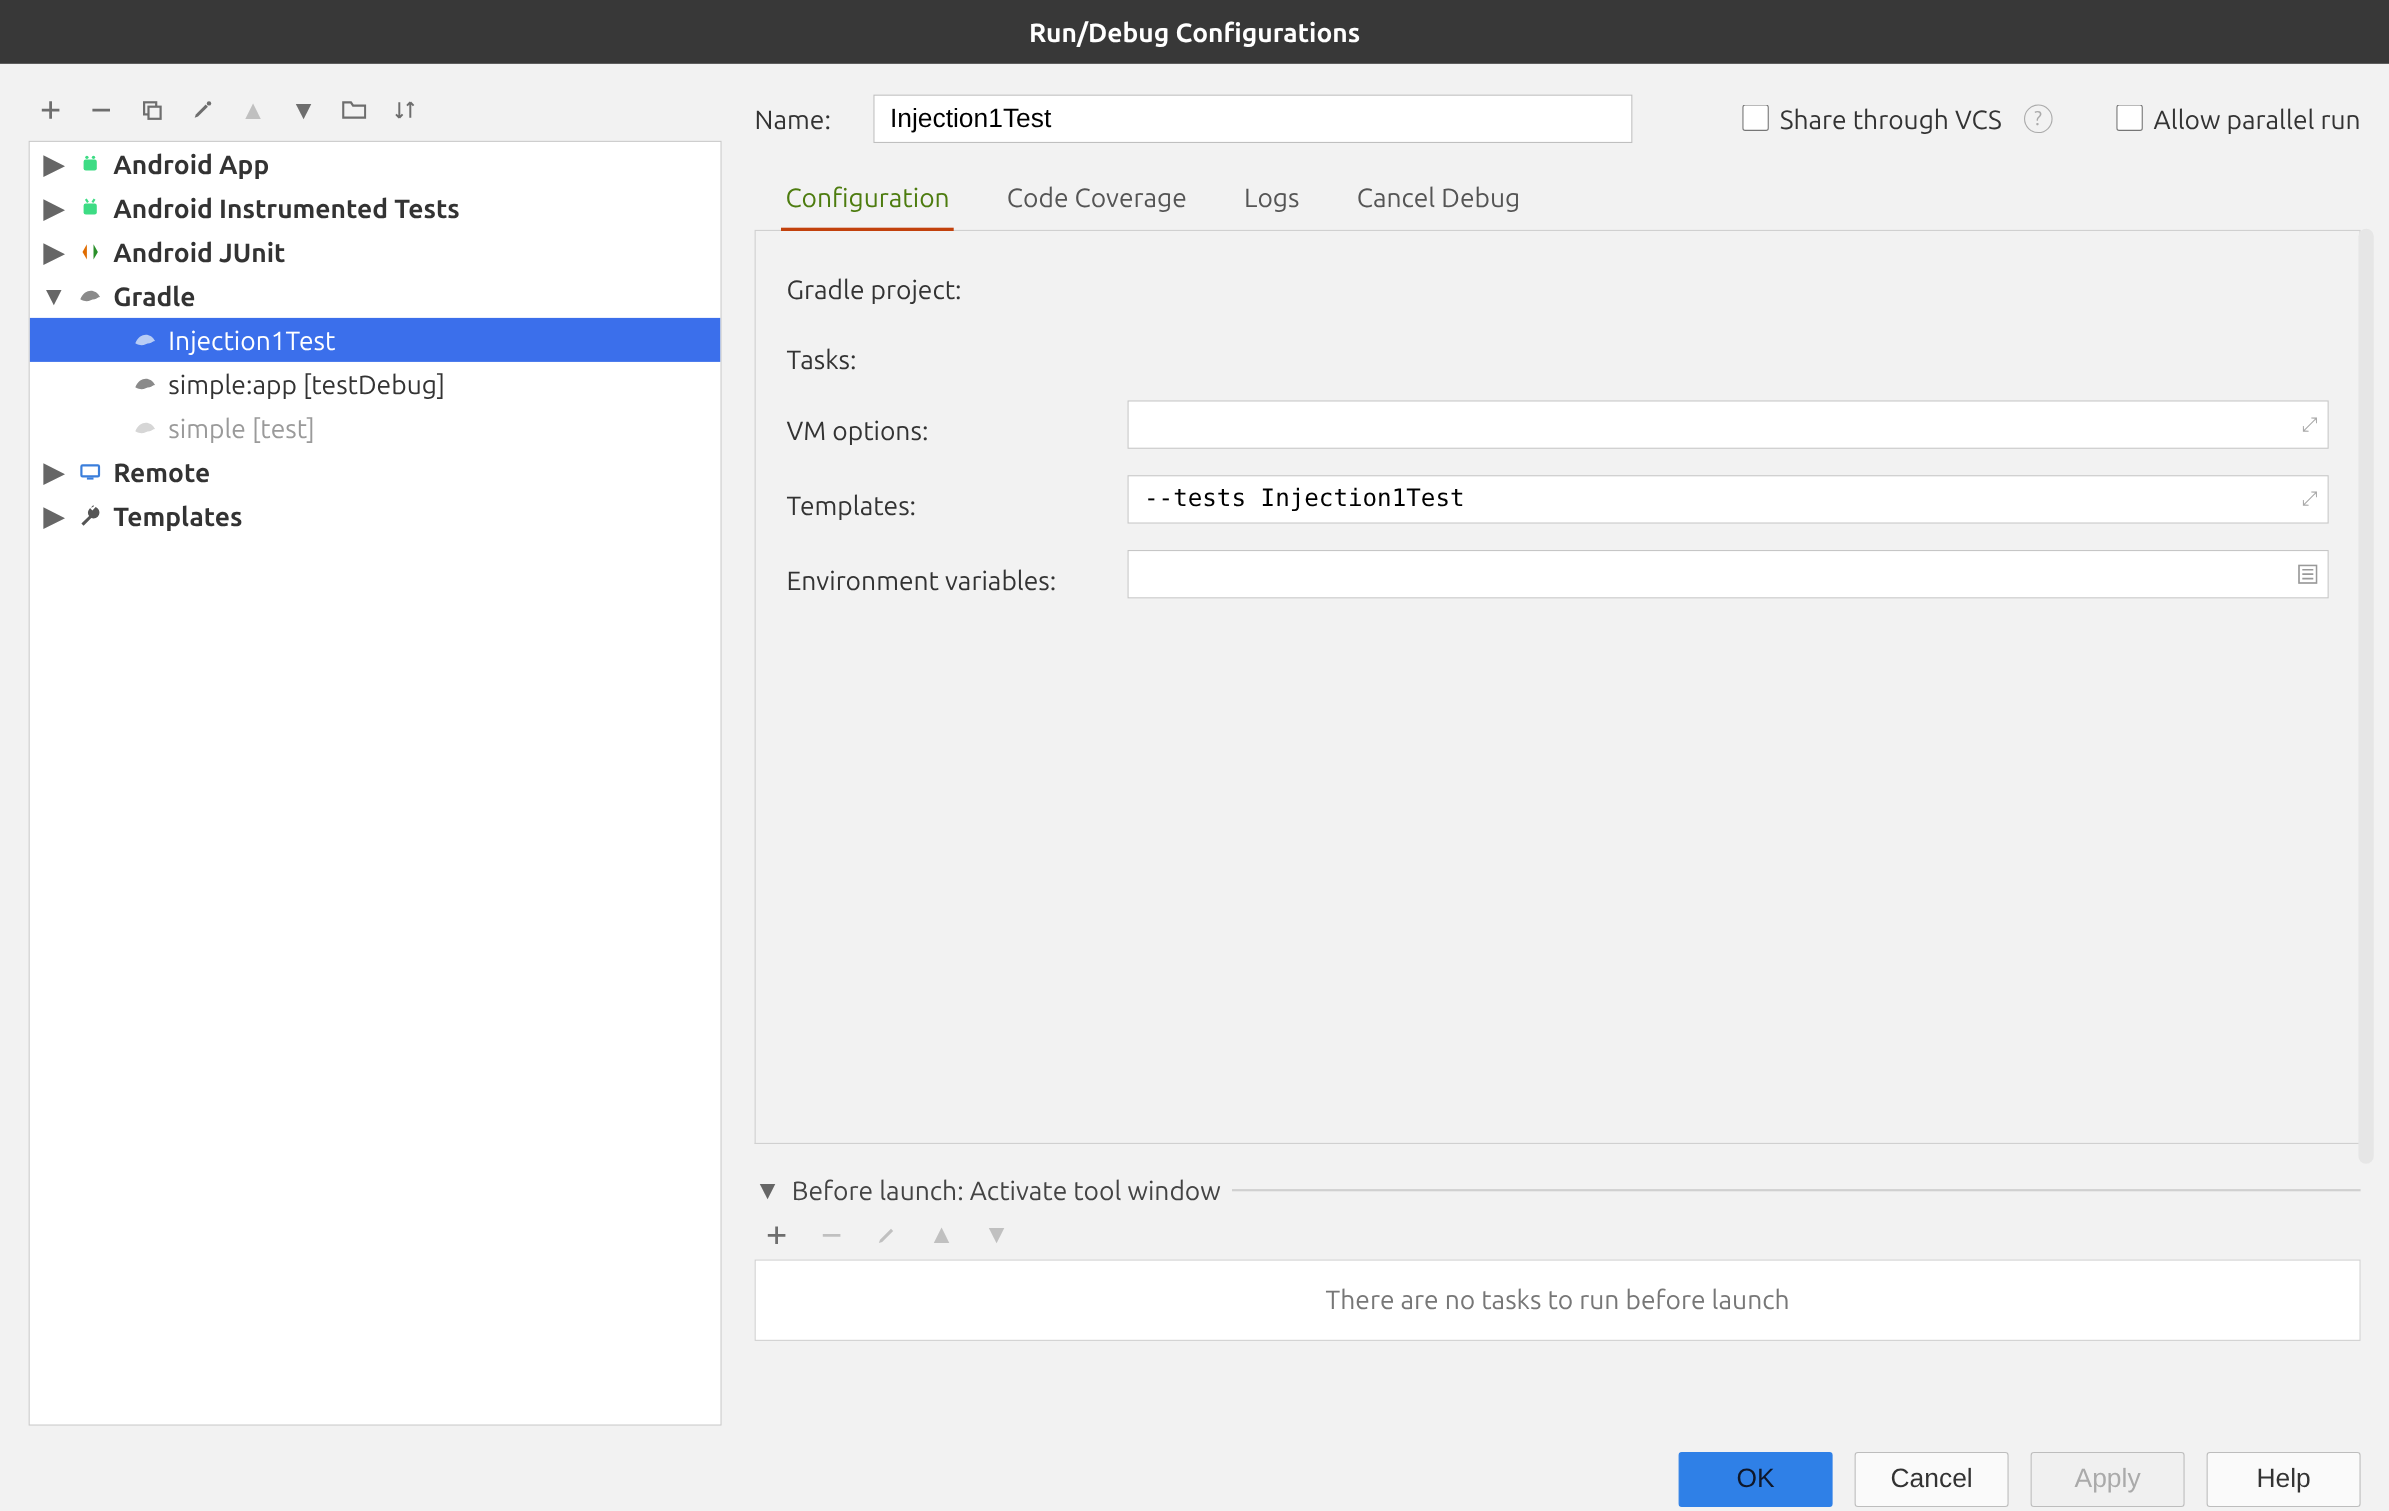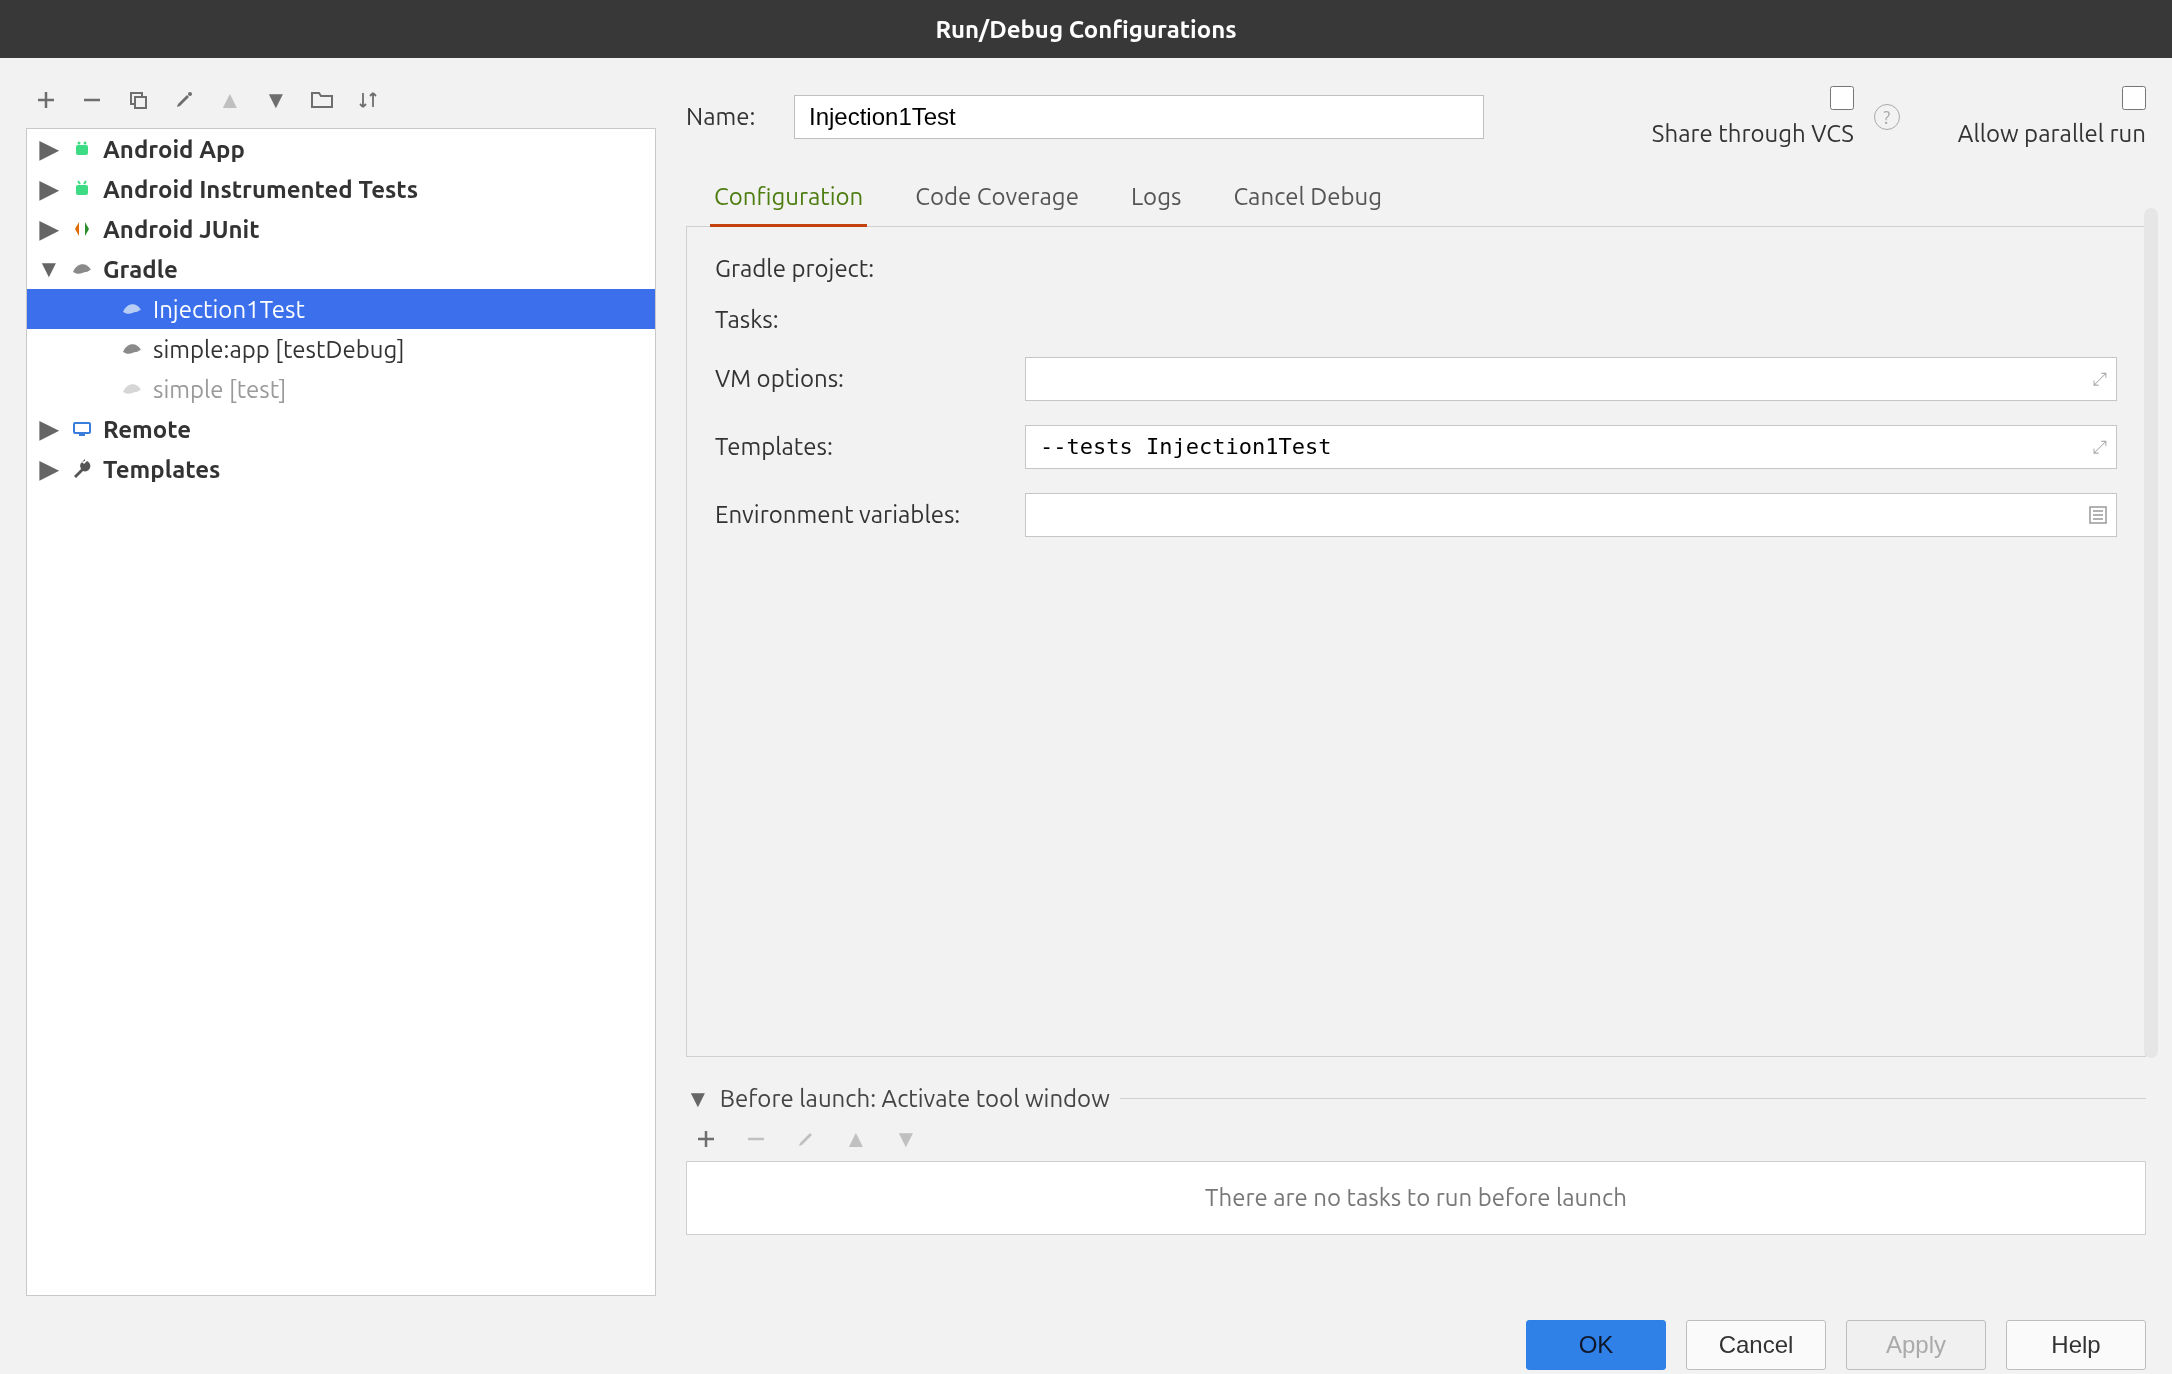"Share through VCS" .chk { align-items: flex-end -> flex-start; flex-direction: column -> none }
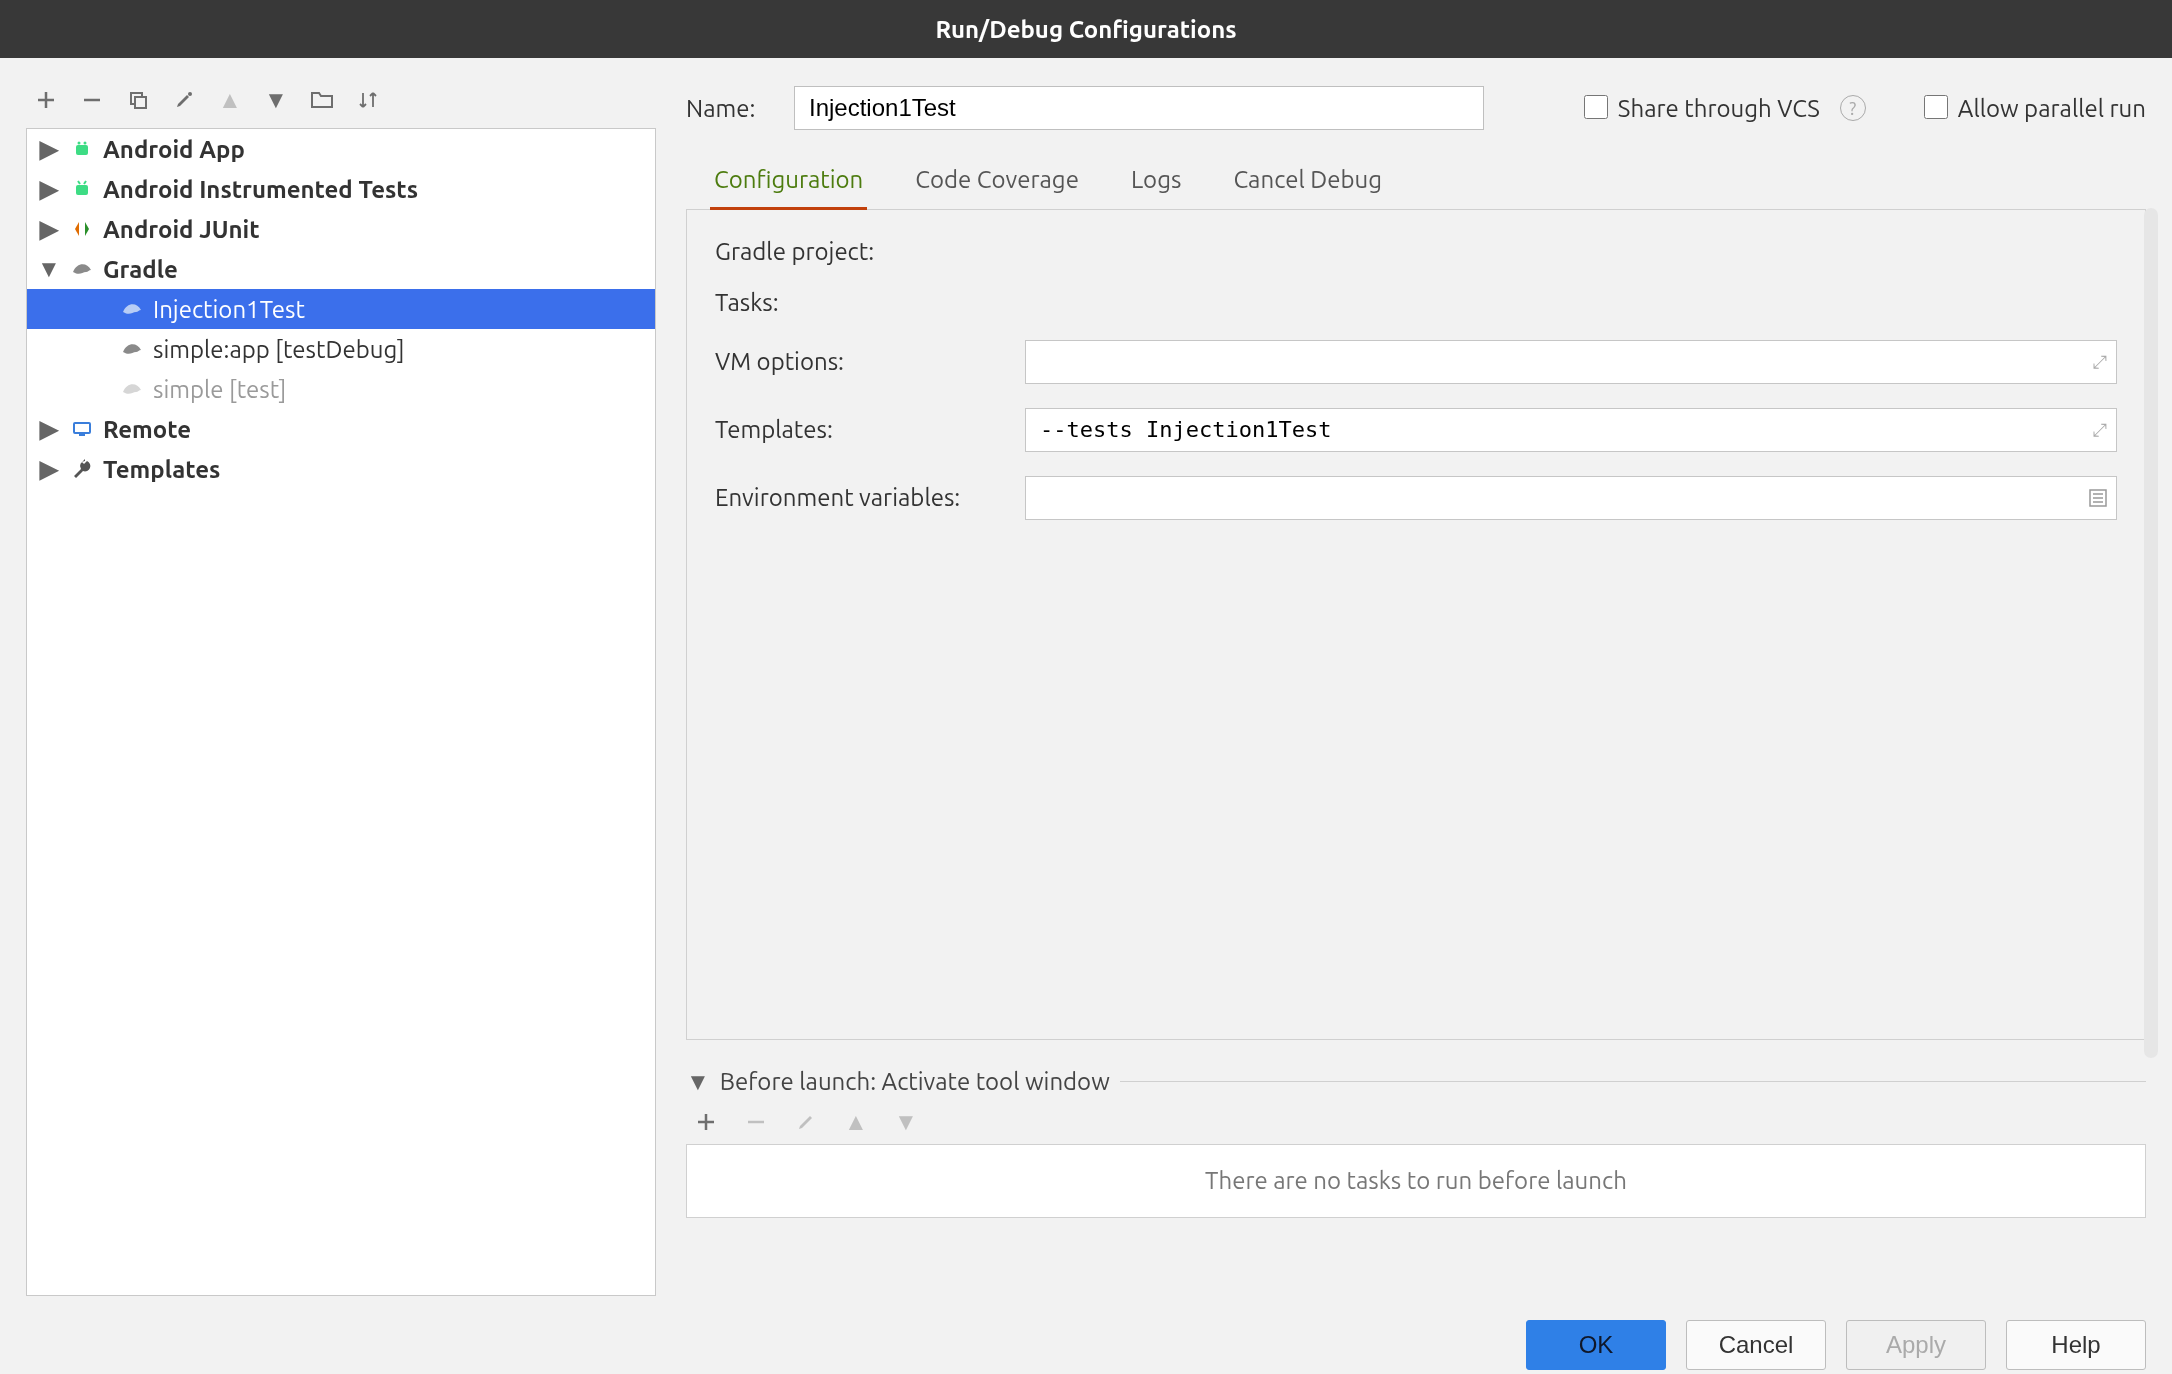"Gradle project:" .form-row .flbl { margin-top: none -> 12px }
